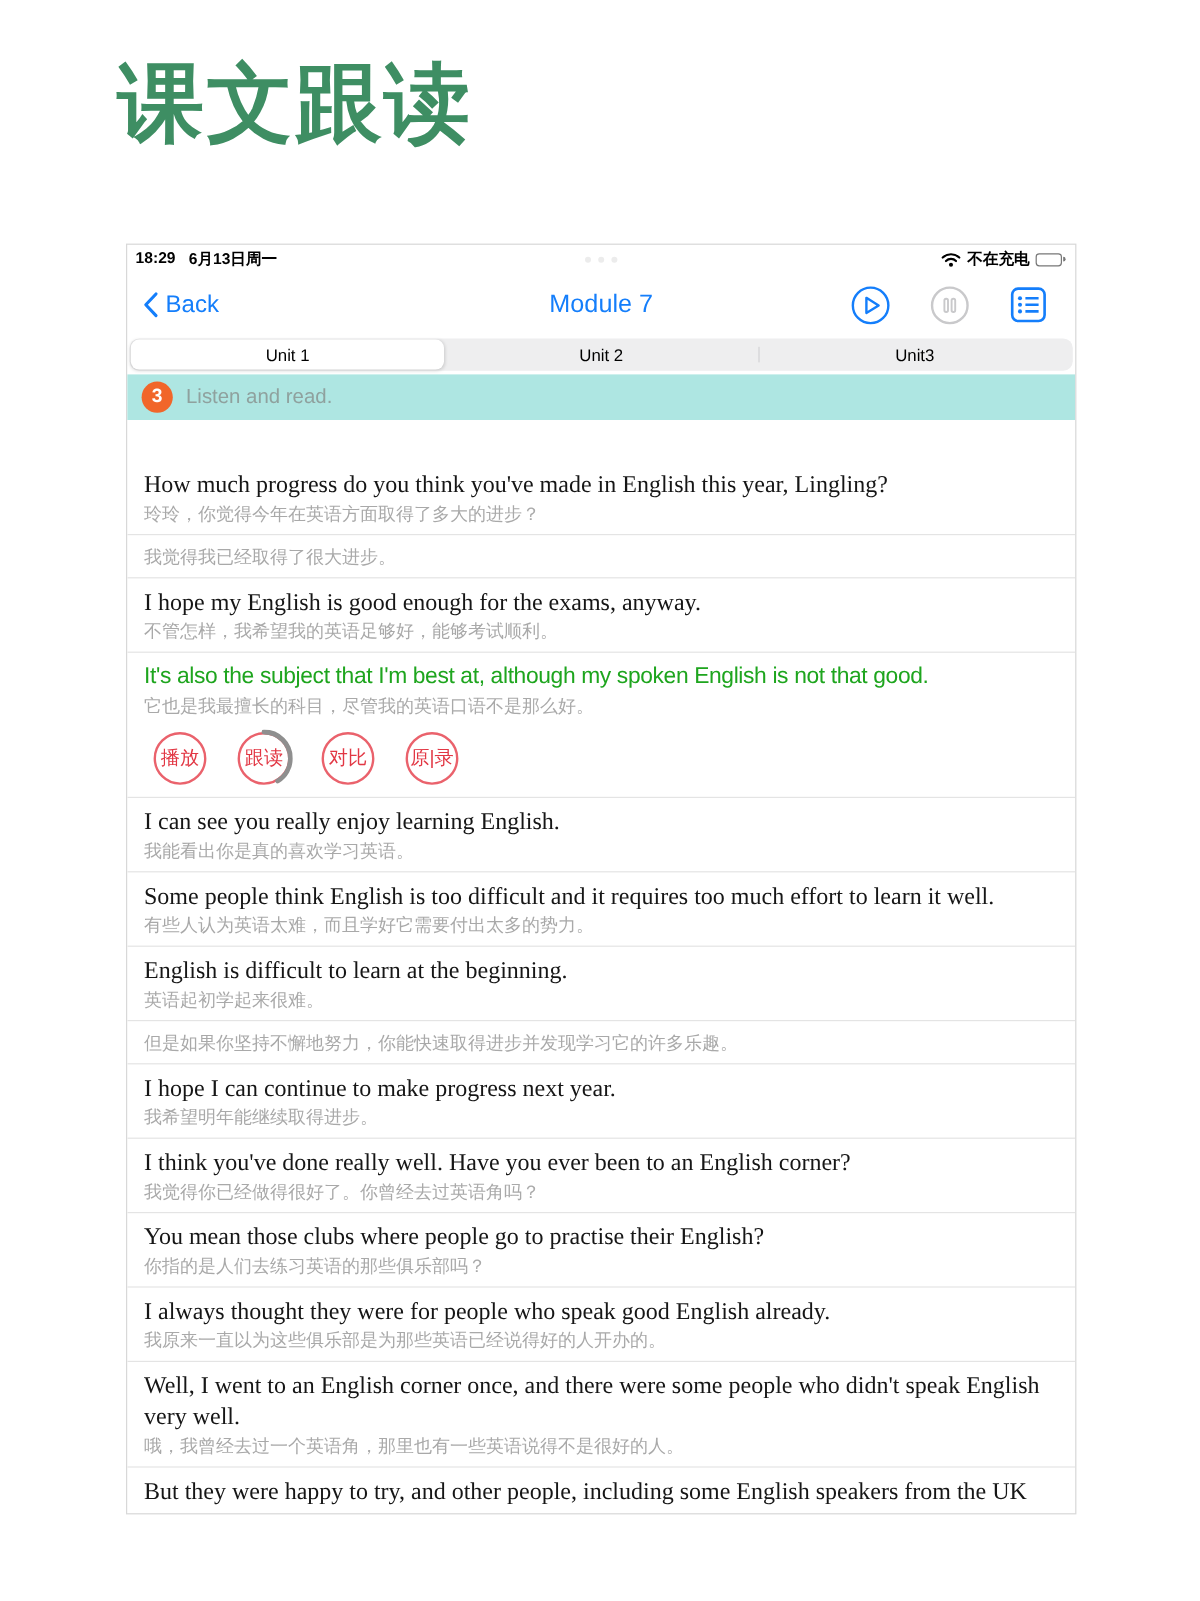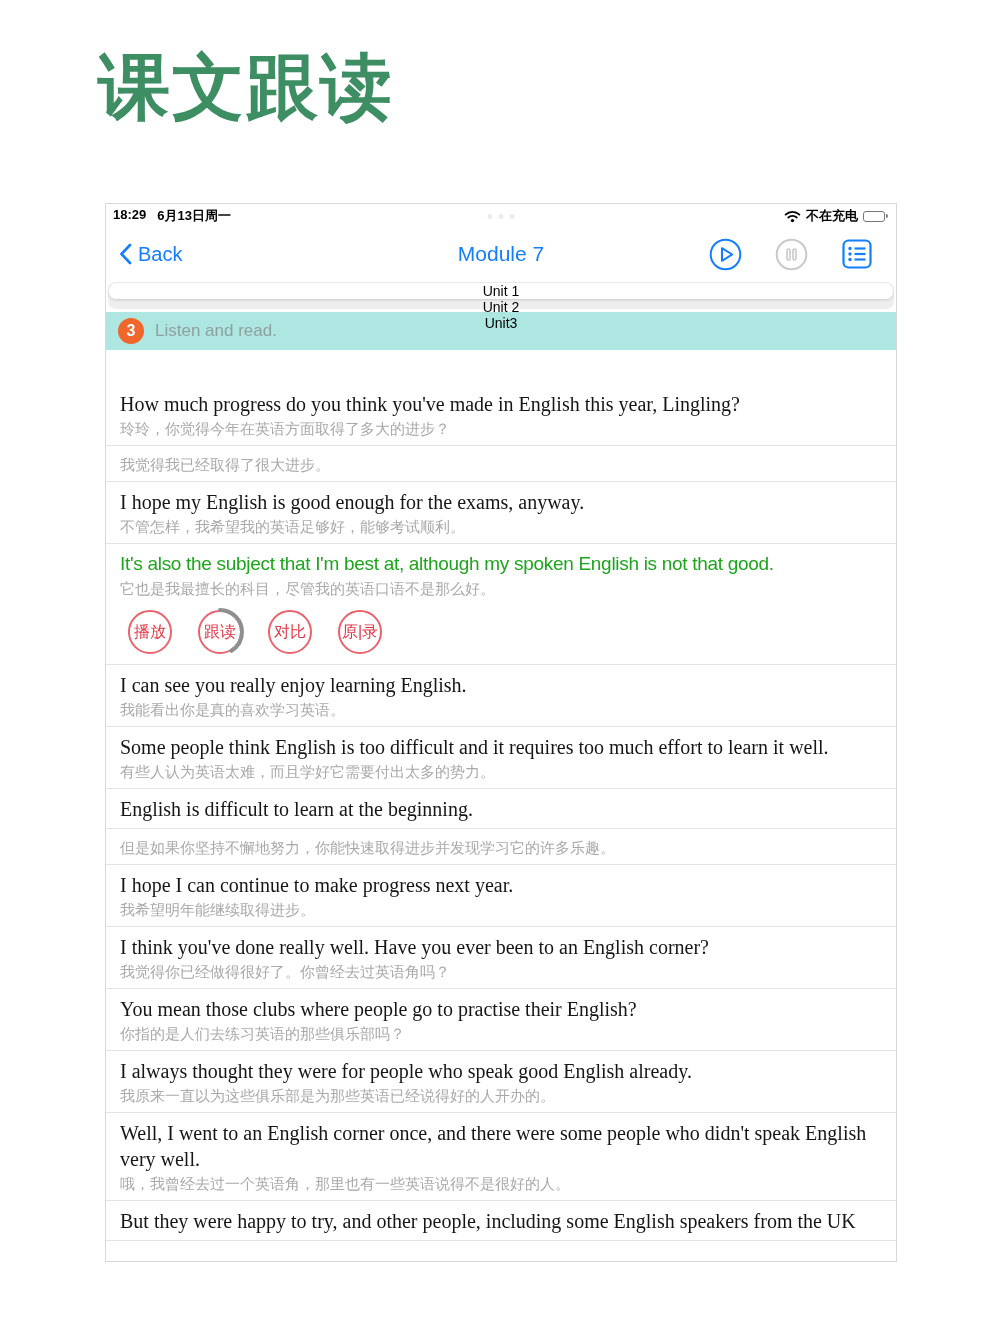"Unit 1" .segmented { flex-direction: column -> none }
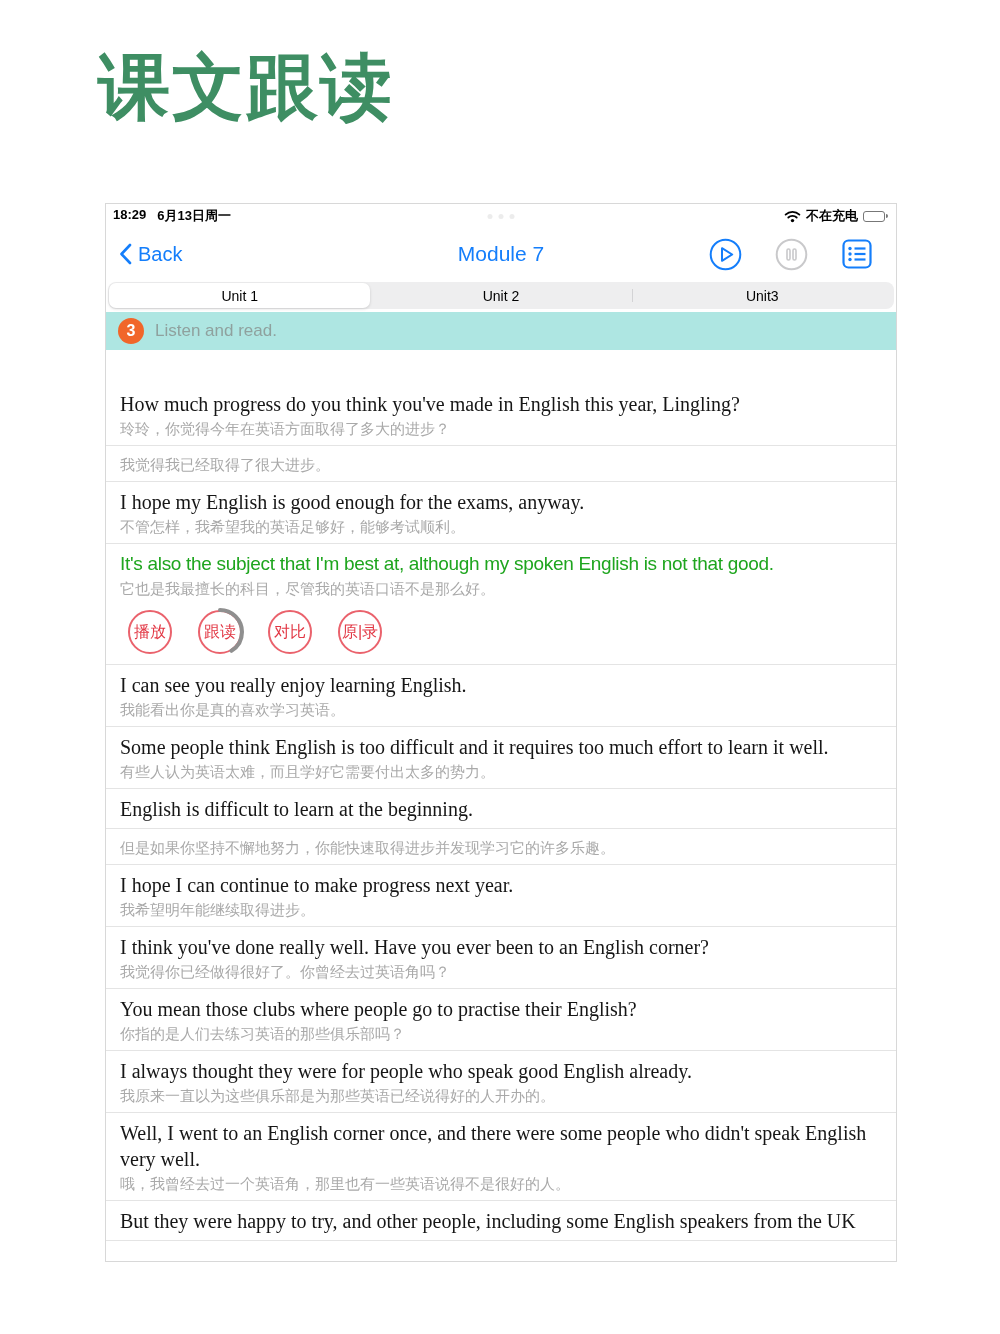"英语起初学起来很难。" div.zh { html: none -> <div>英语起初学起来很难。</div> }
